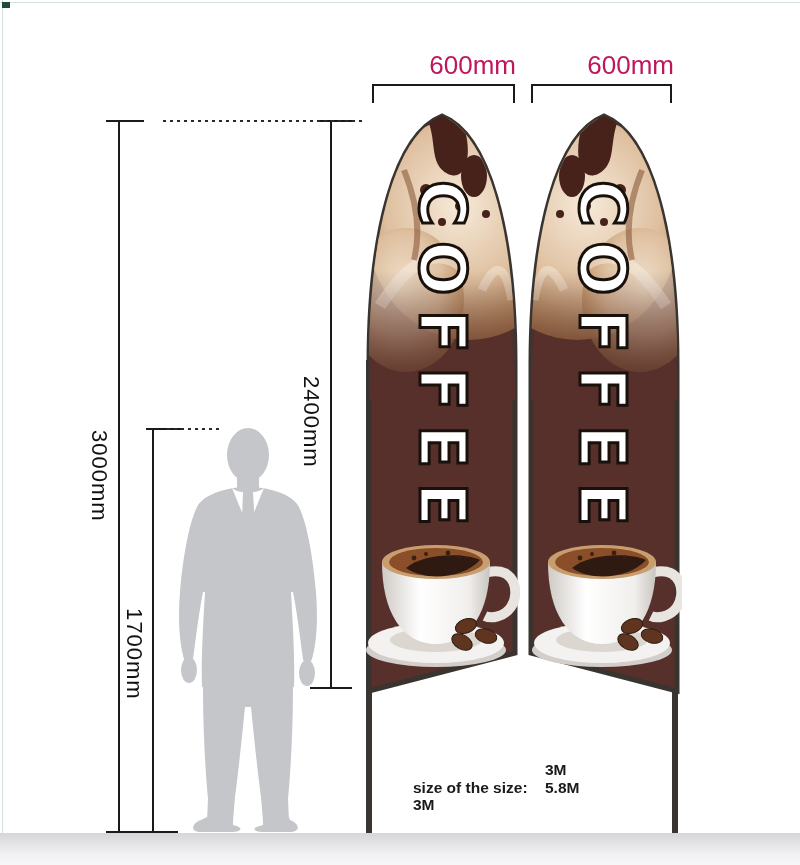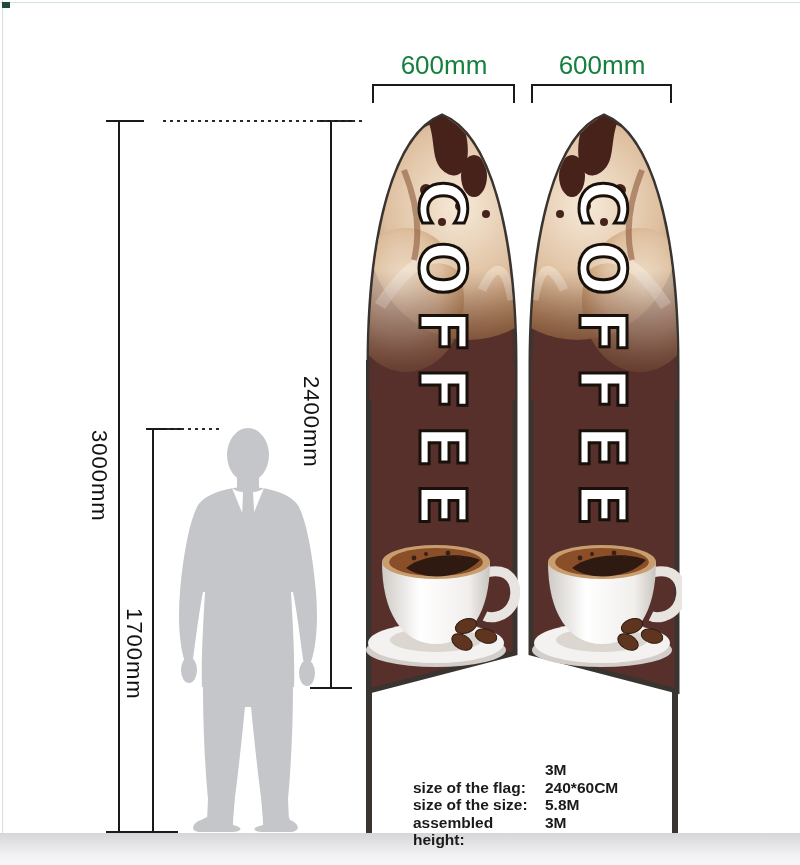"600mm" .dlabel-h { color: #15803d -> #be185d; text-align: center -> right }
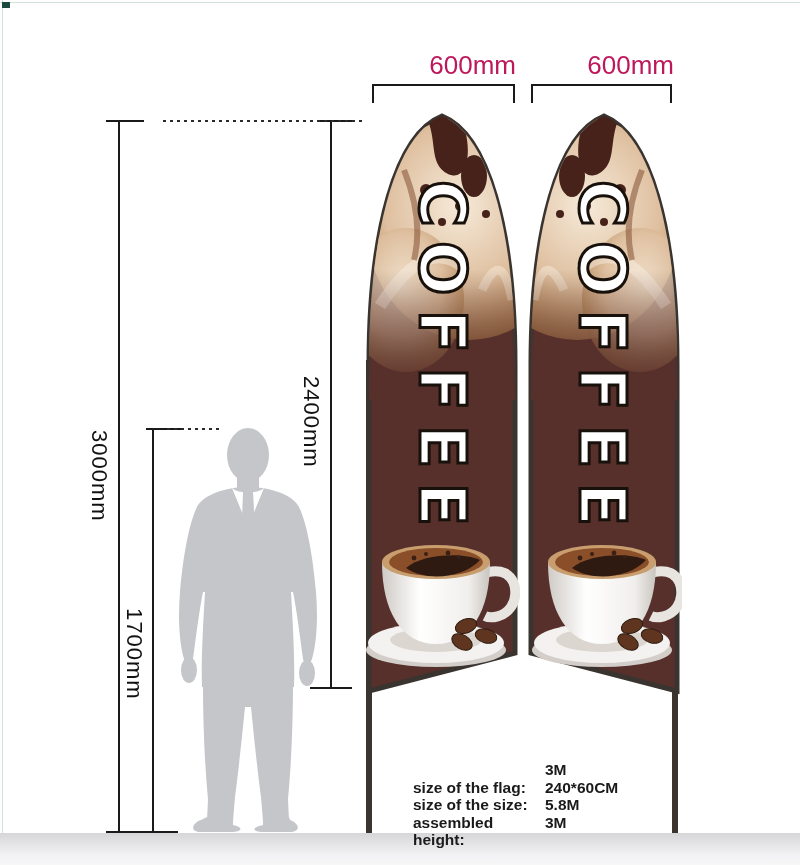"size of the flag:" div.spec-row { html: <div> <span>size of the flag:</span> <span>240*60CM</span> </div> -> none }
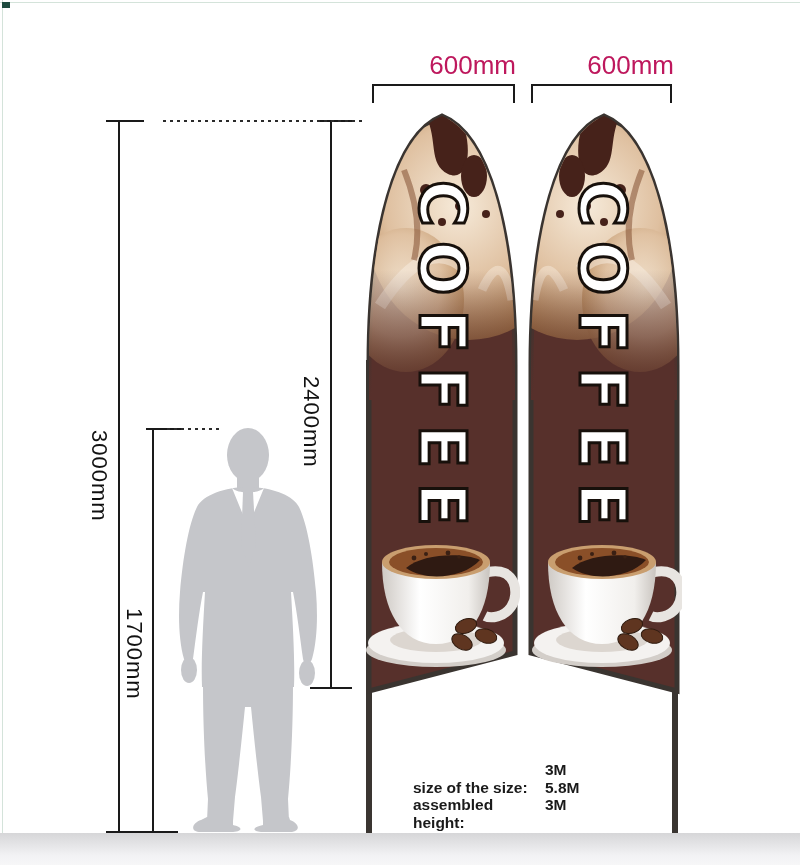"assembled height:" span { html: <span>assembled height:</span> -> none }
